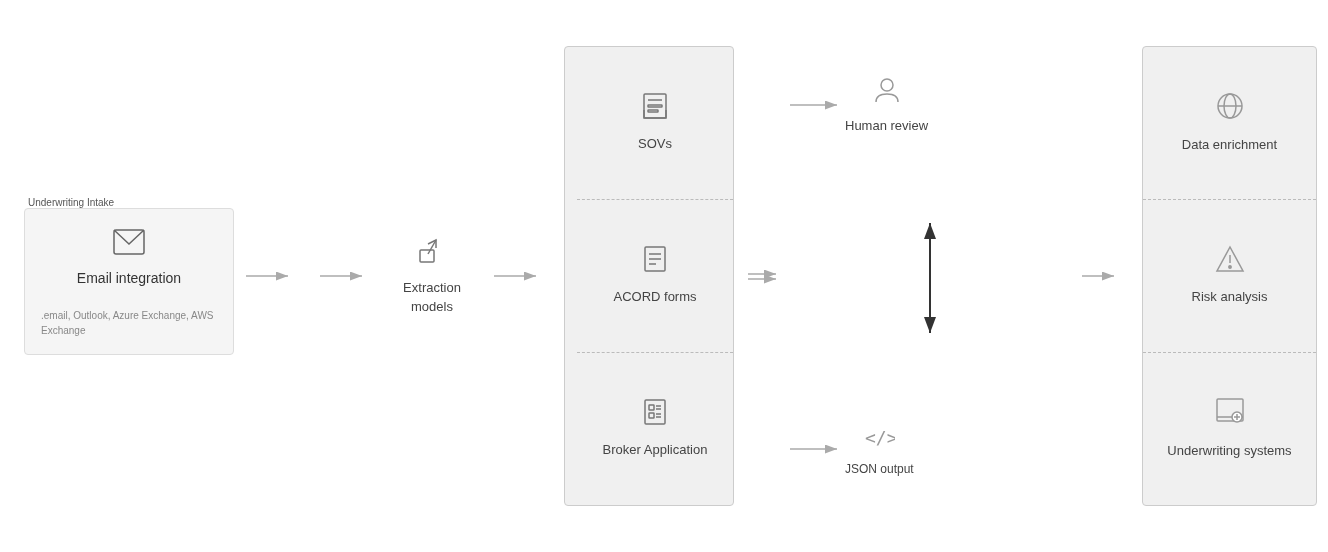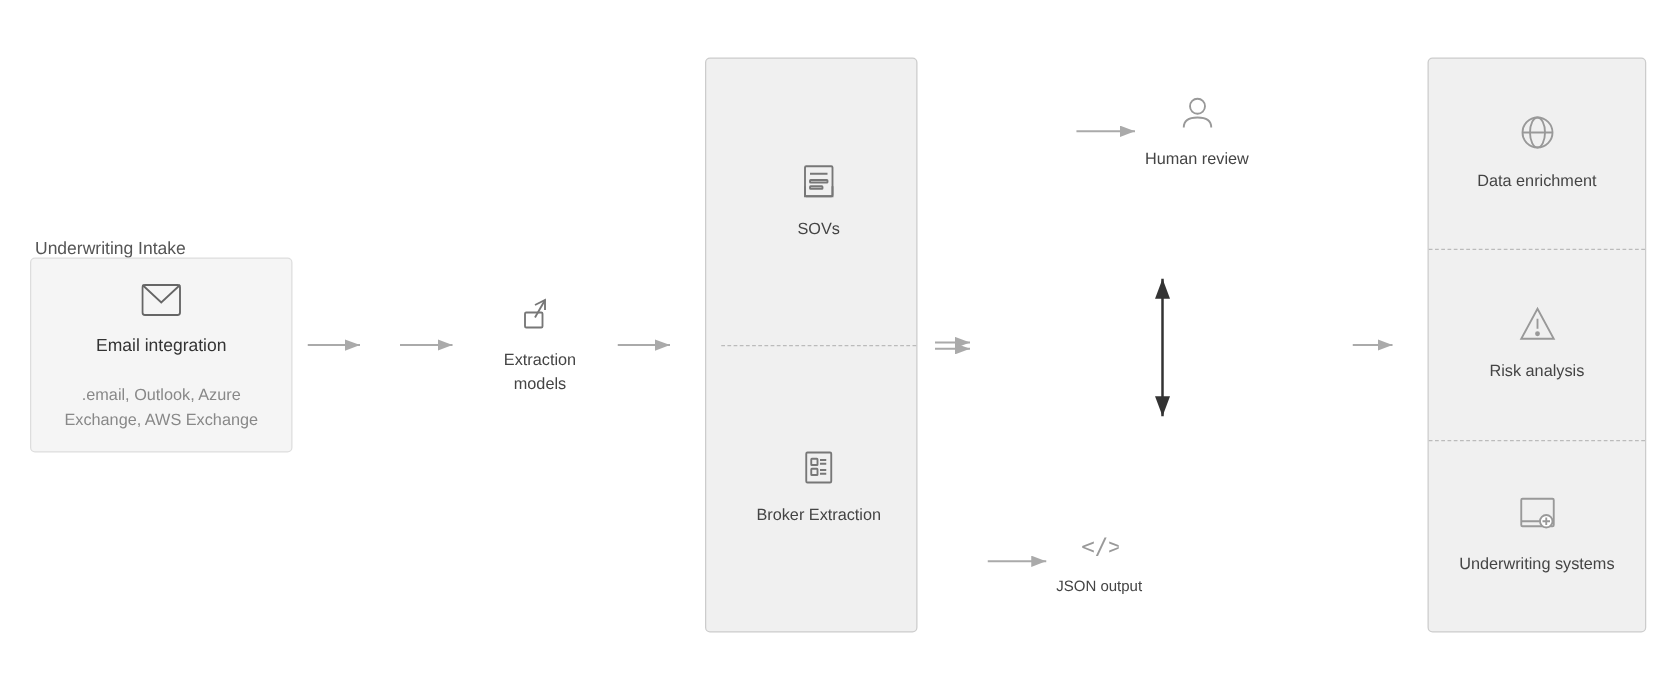"Human review" div { justify-content: center -> none }
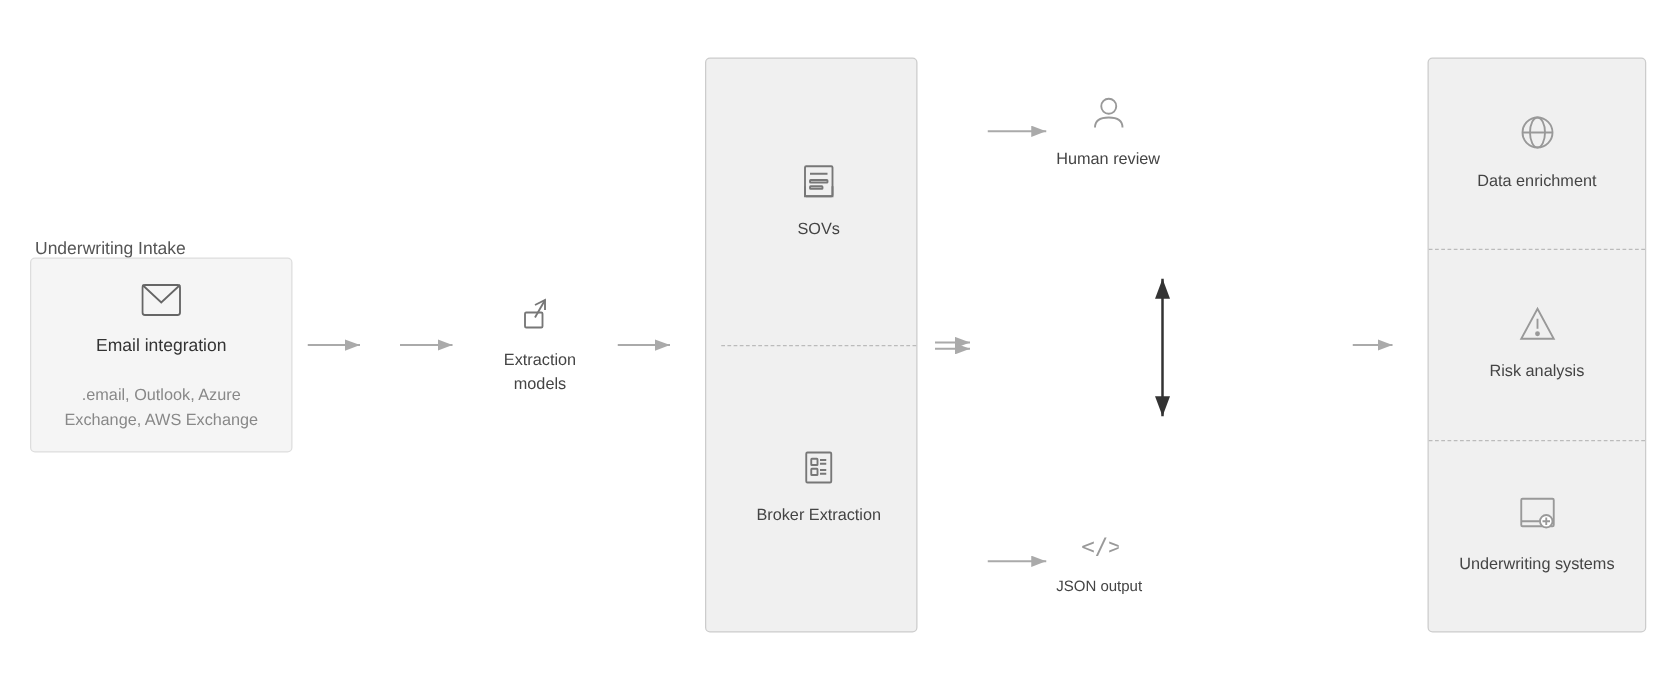"Underwriting Intake" .section-label { font-size: 14px -> 10px }
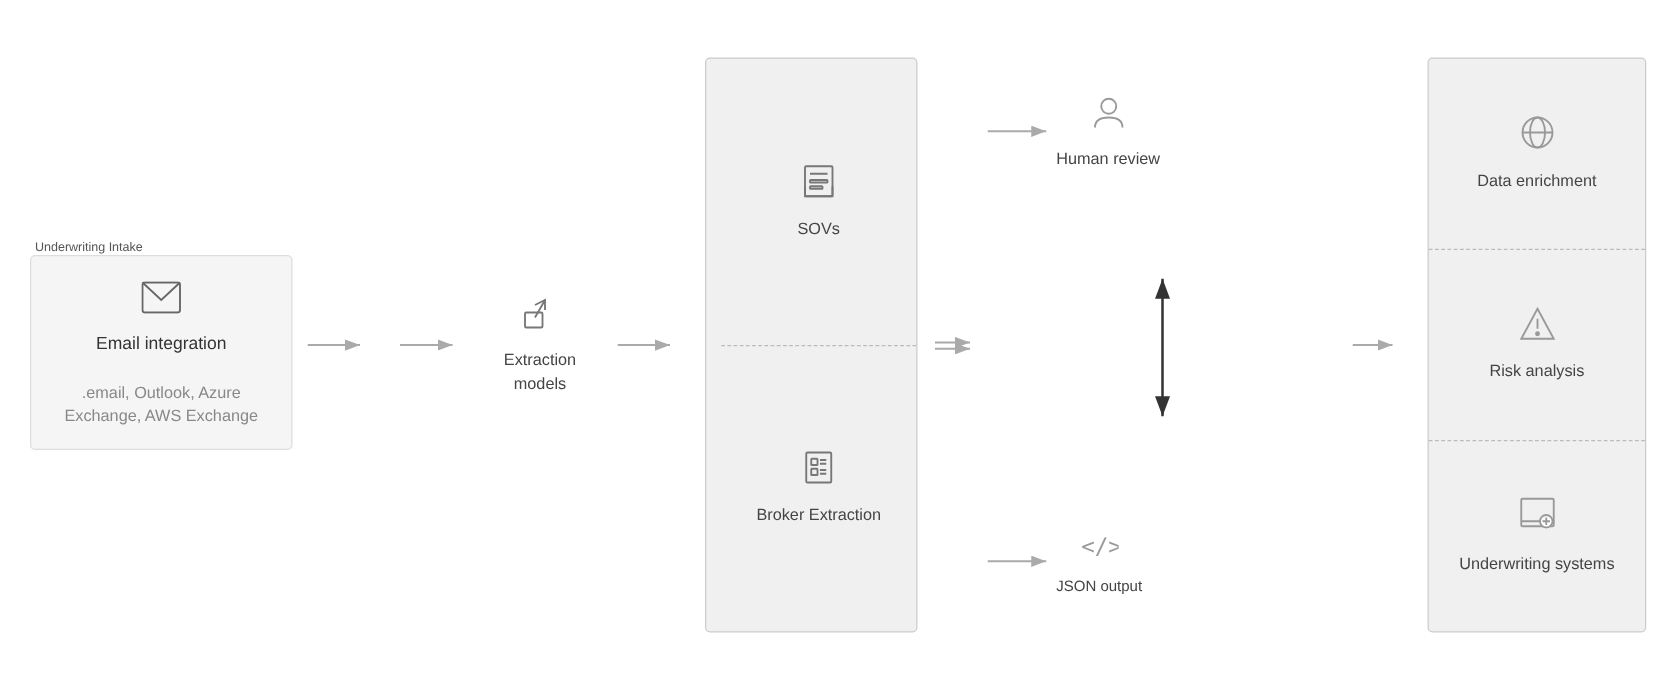"ACORD forms" div.doc-item { html: none -> <div> <div> <svg> <rect></rect> <line></line> <line></line> <line></line> </svg> </div> <div>ACORD forms</div> </div> }
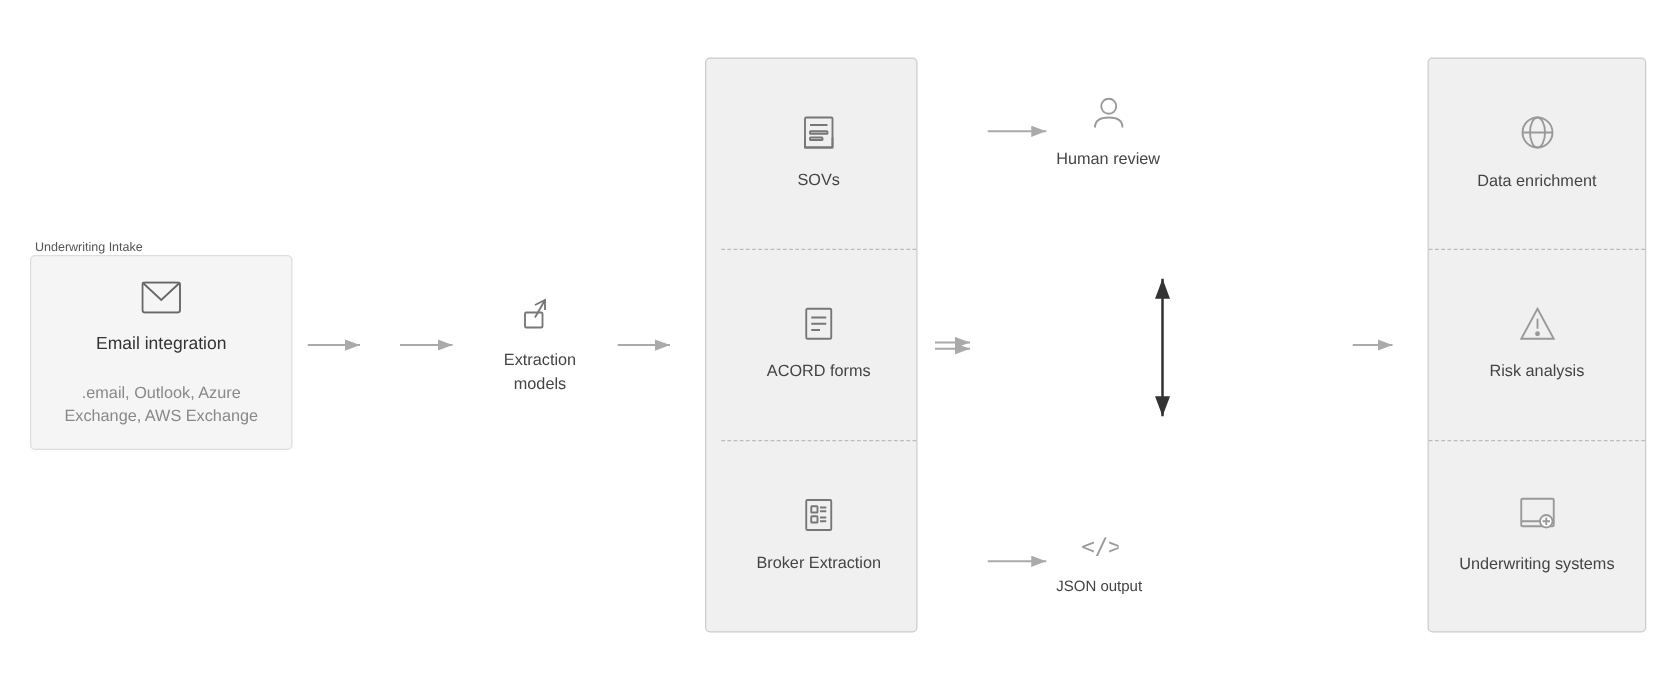".email, Outlook, Azure Exchange, AWS" .card-subtitle { font-size: 13px -> 10px; text-align: center -> left }
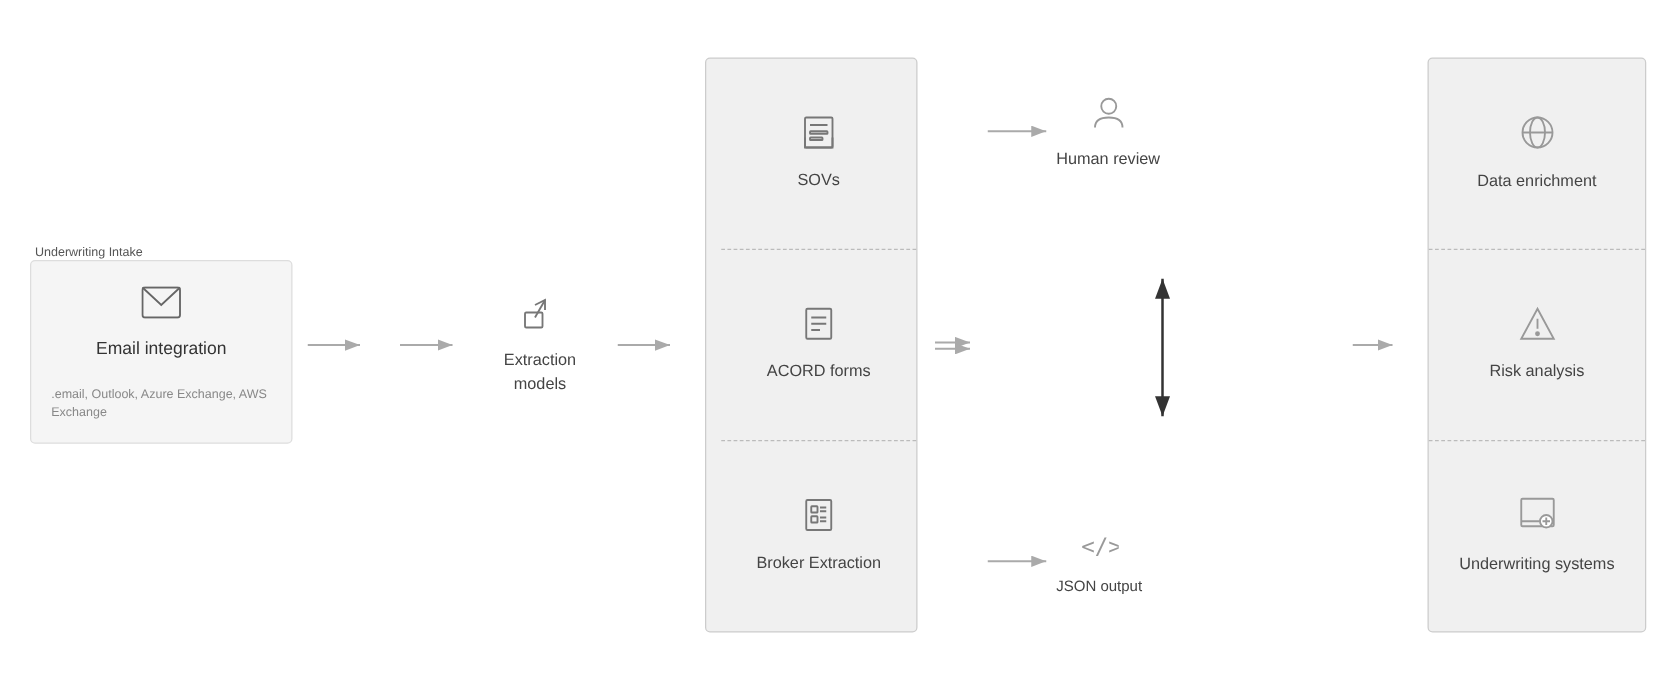"Broker Extraction" div.doc-label { text: Extraction -> Application }
